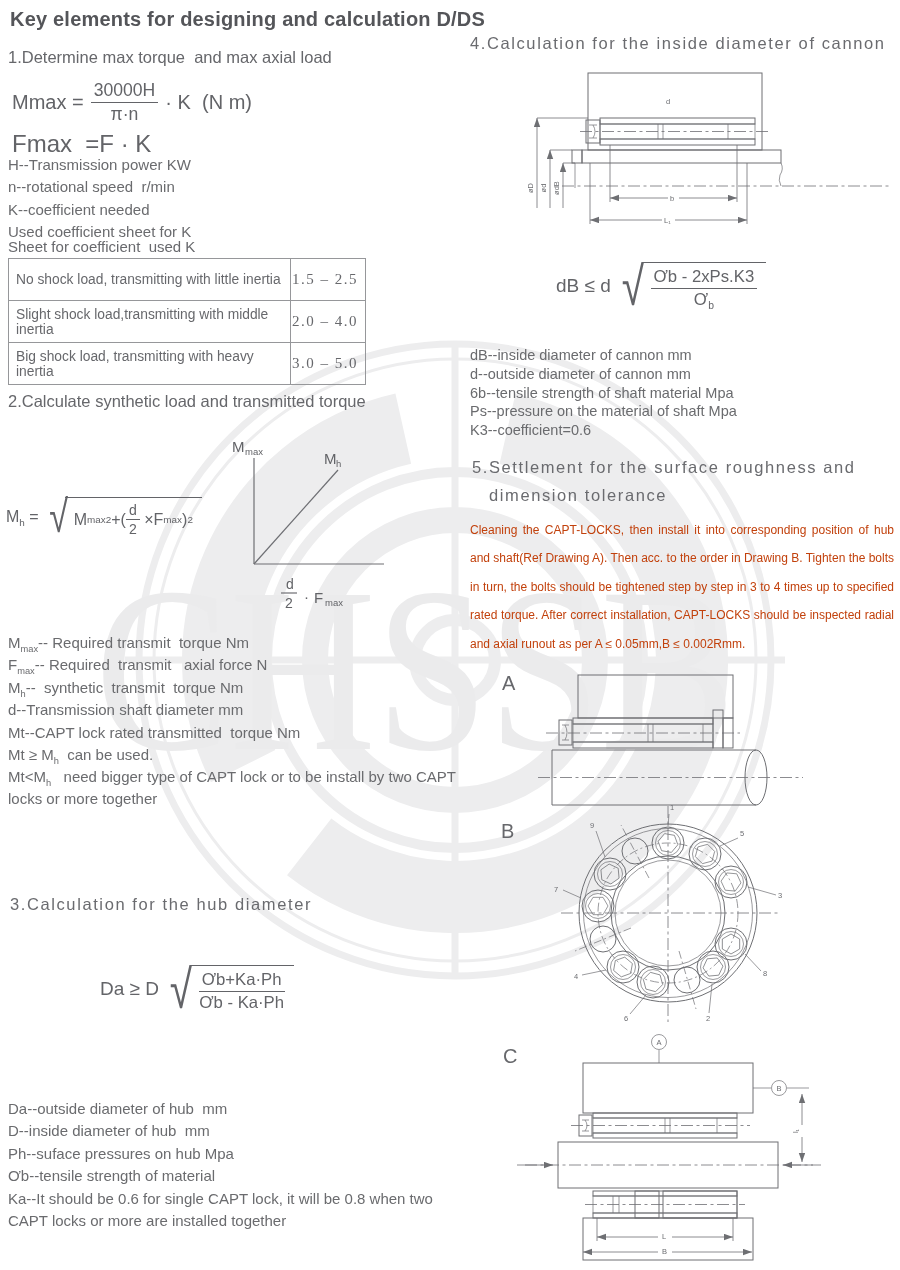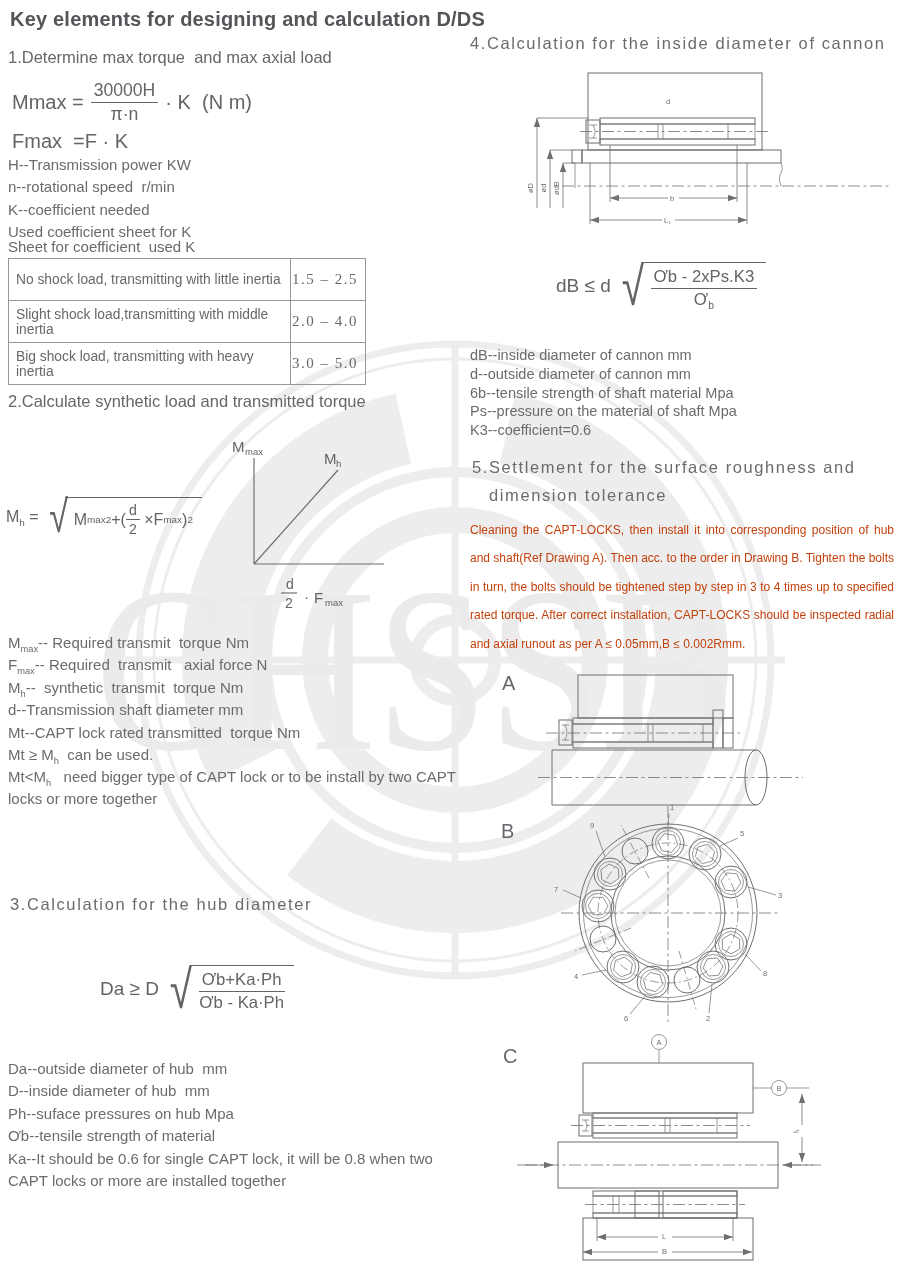"Fmax =F · K" div.abs { font-size: 20px -> 24px }
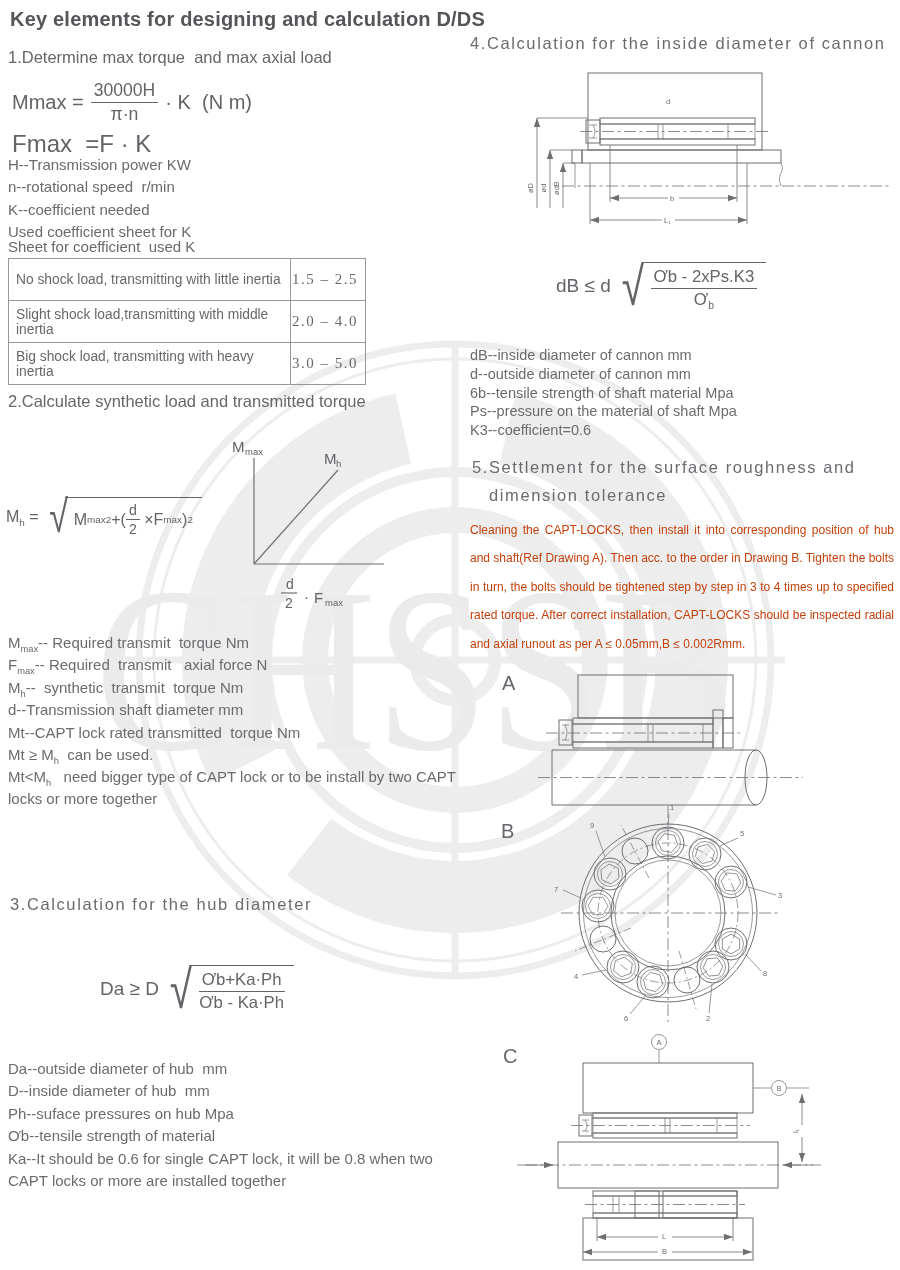"Da--outside diameter of hub mm" div.abs { top: 1058px -> 1098px }
